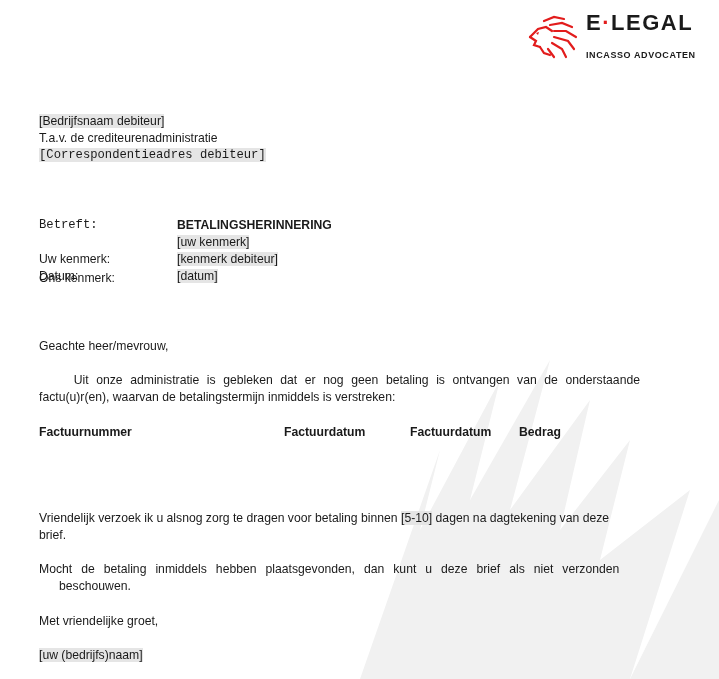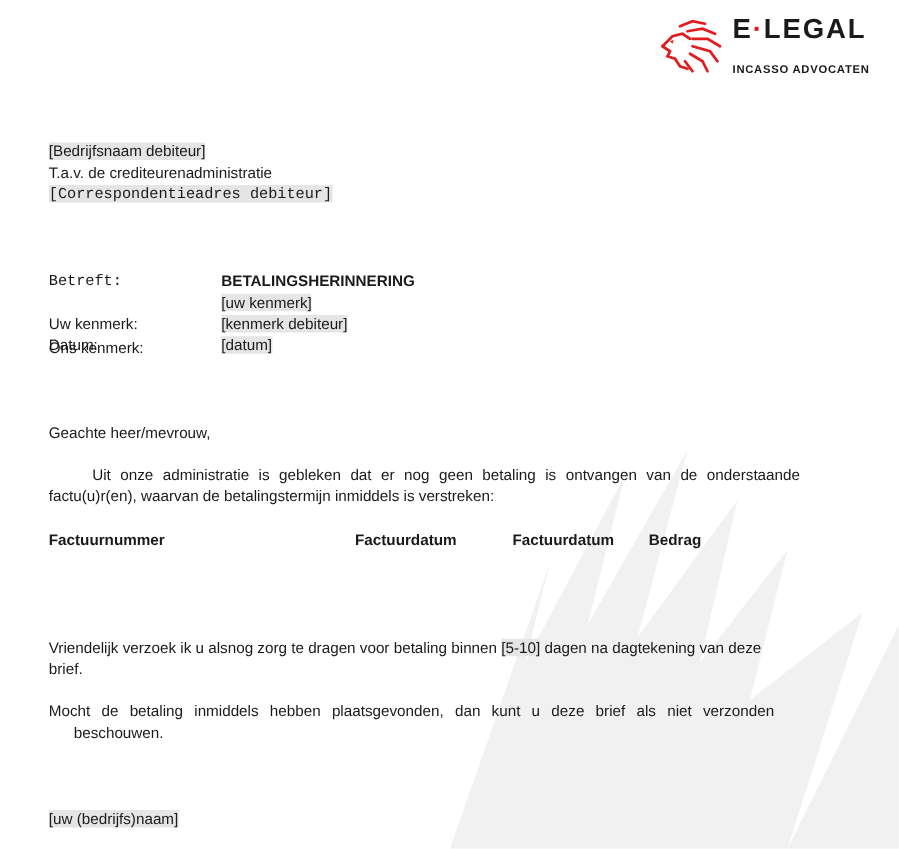"Met vriendelijke groet," div.abs { html: none -> <div>Met vriendelijke groet,</div> }
